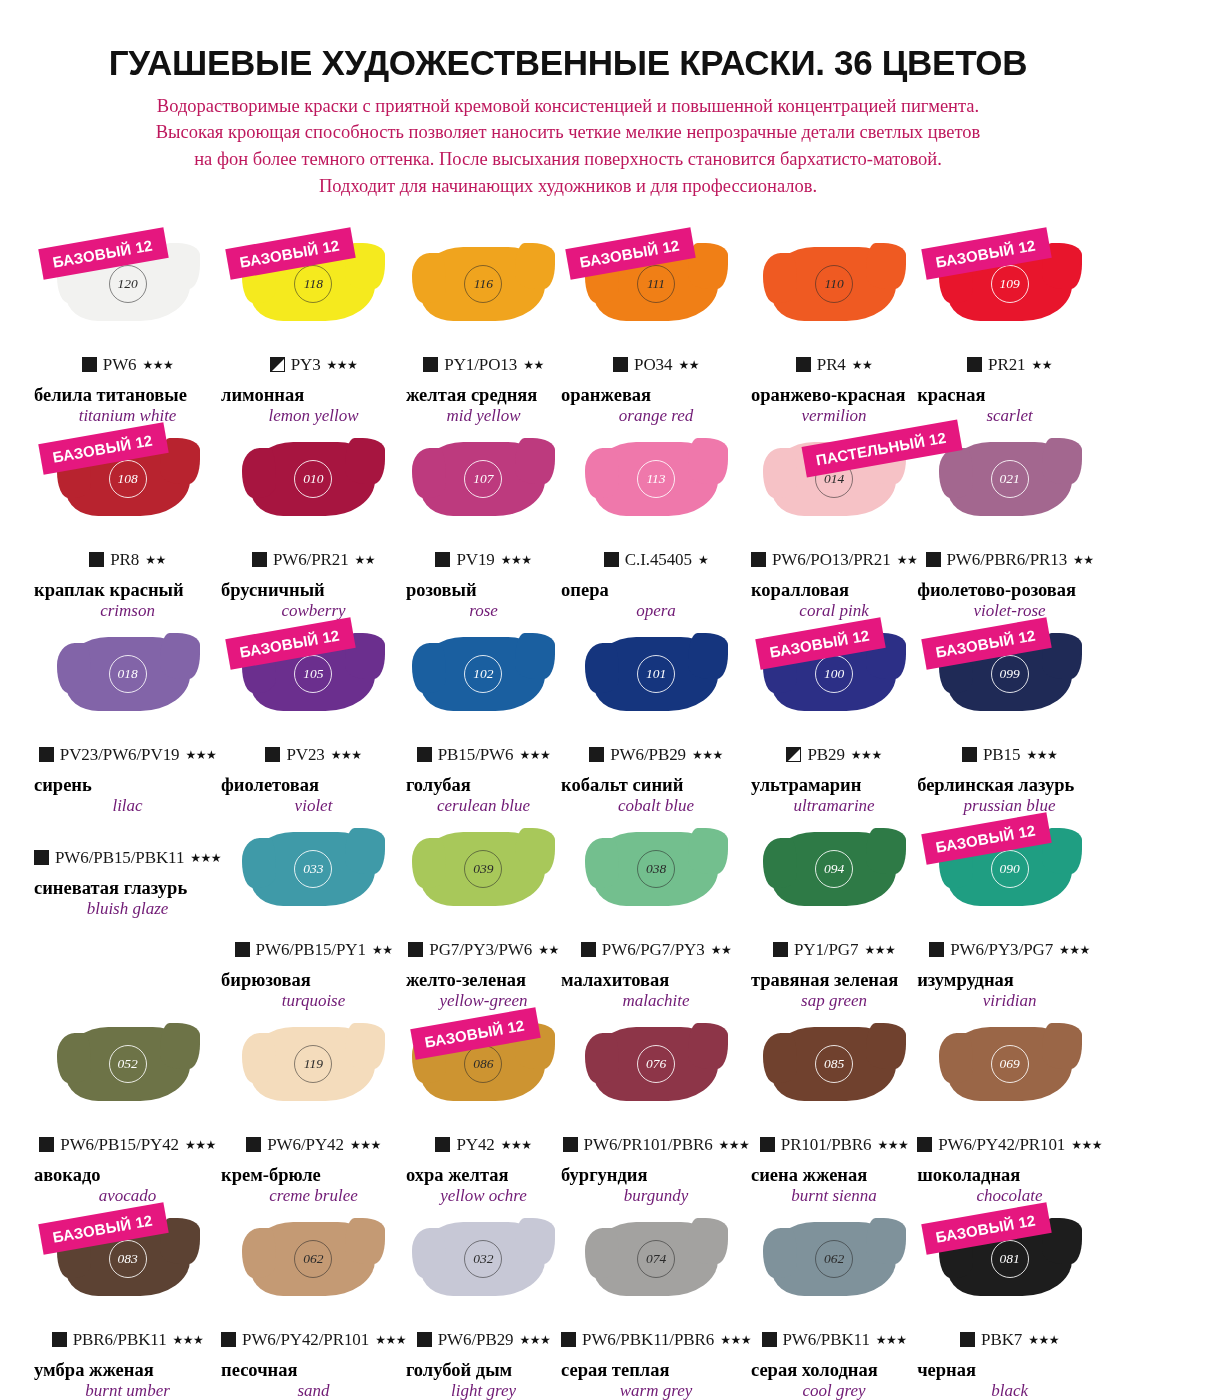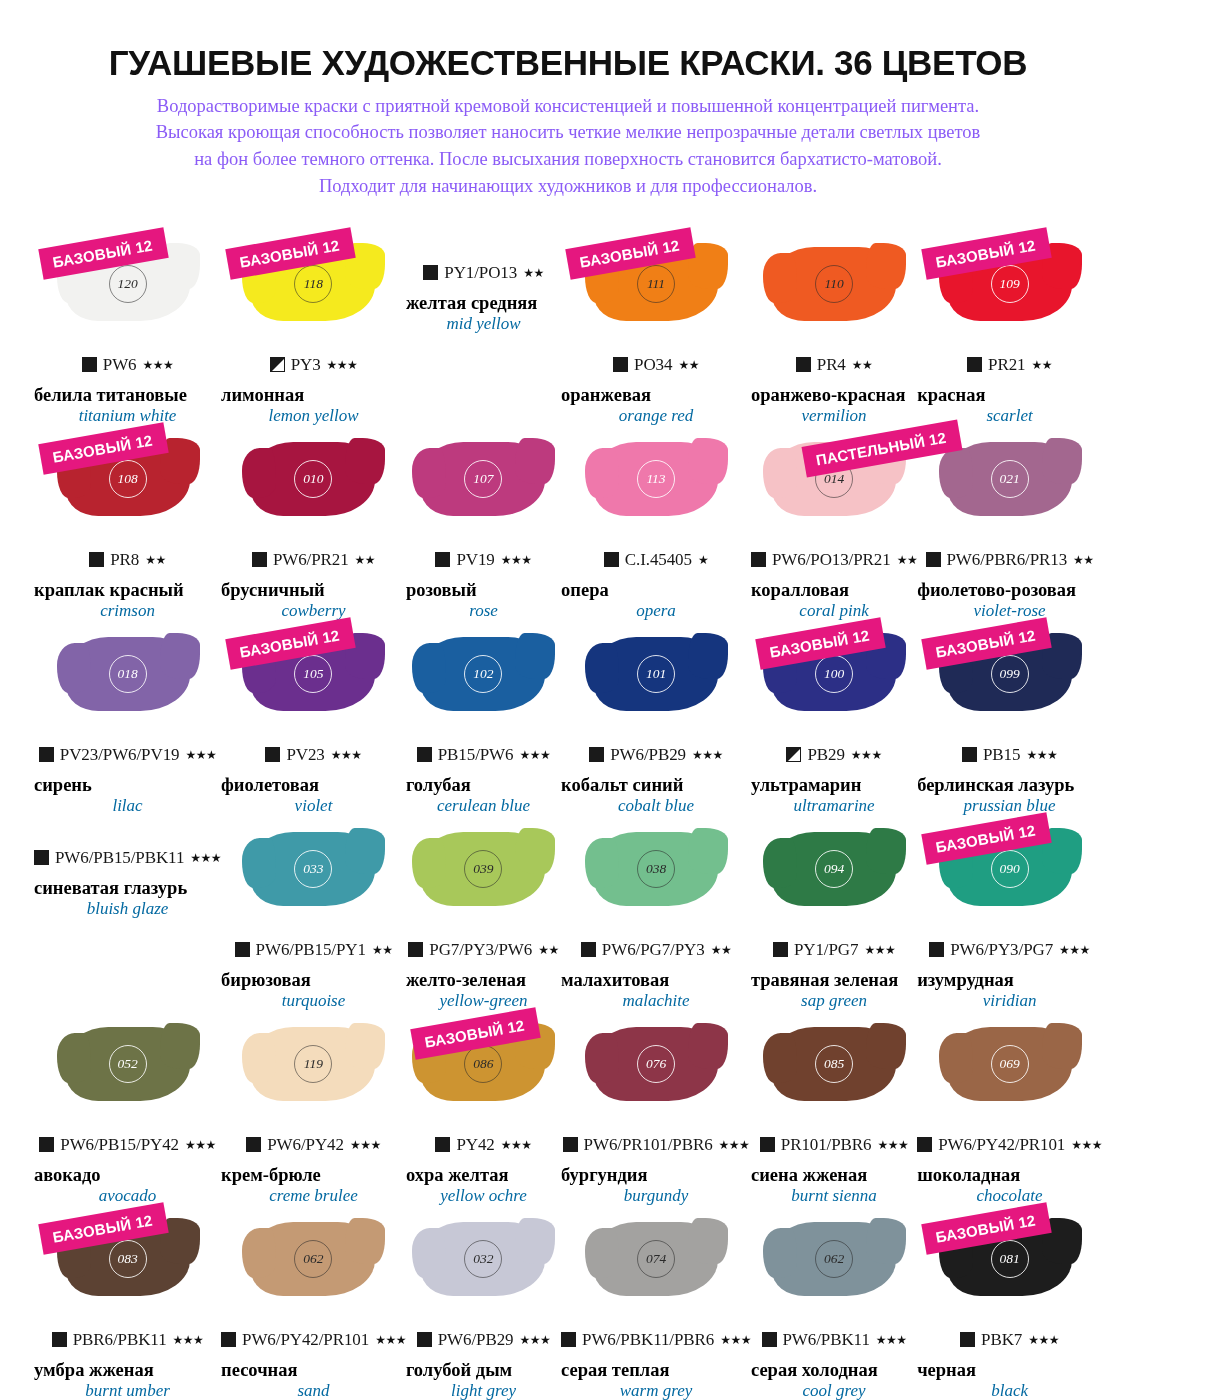"Водорастворимые краски с приятной" .subtitle { color: #8b5cf6 -> #be185d }
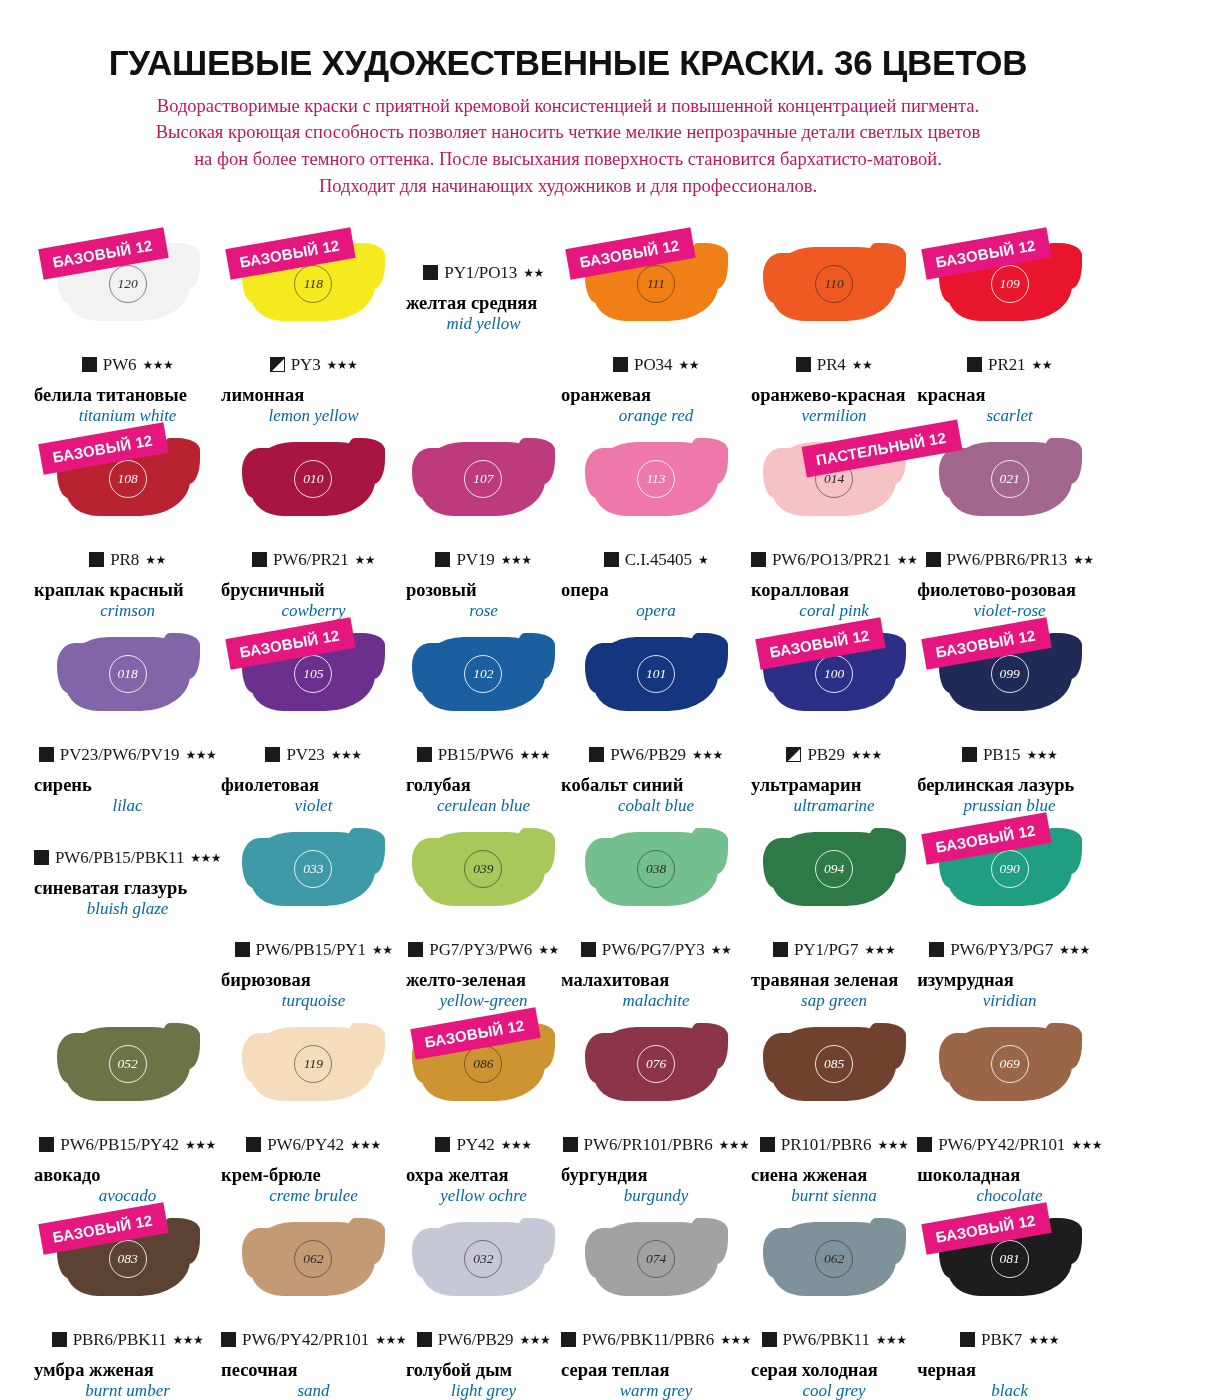"116" div.swatch-wrap { html: none -> <div> <div></div> <div>116</div> </div> }
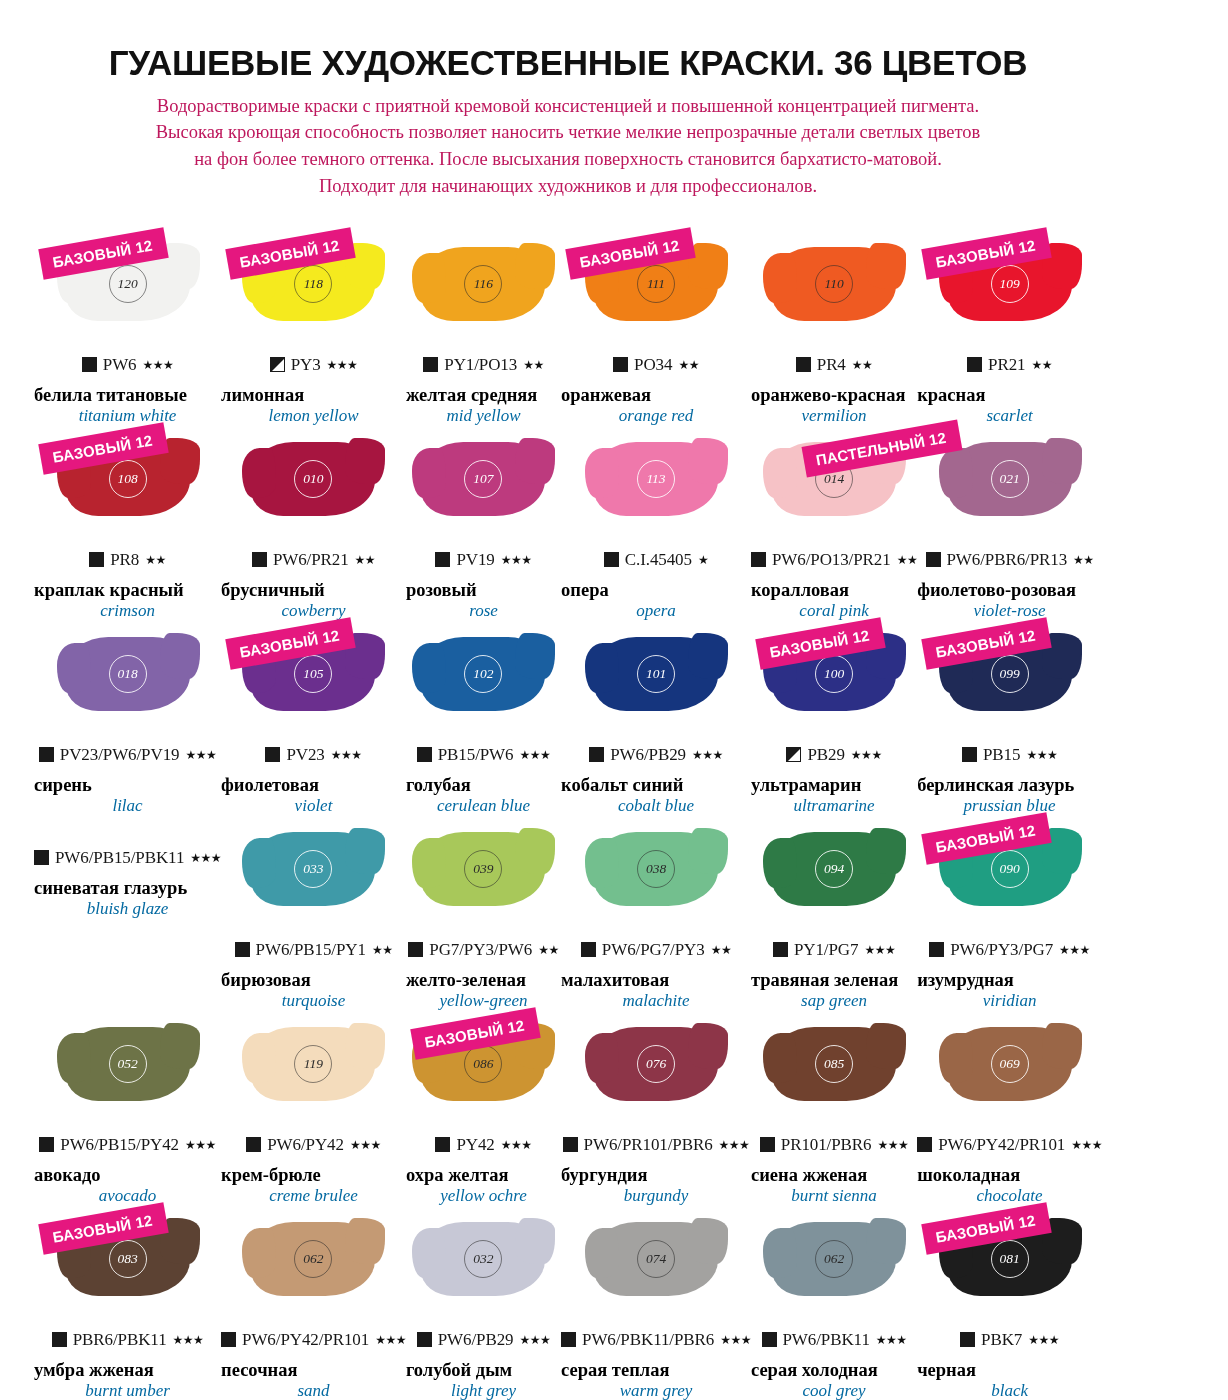"titanium white" .name-en { color: #0369a1 -> #701a75 }
